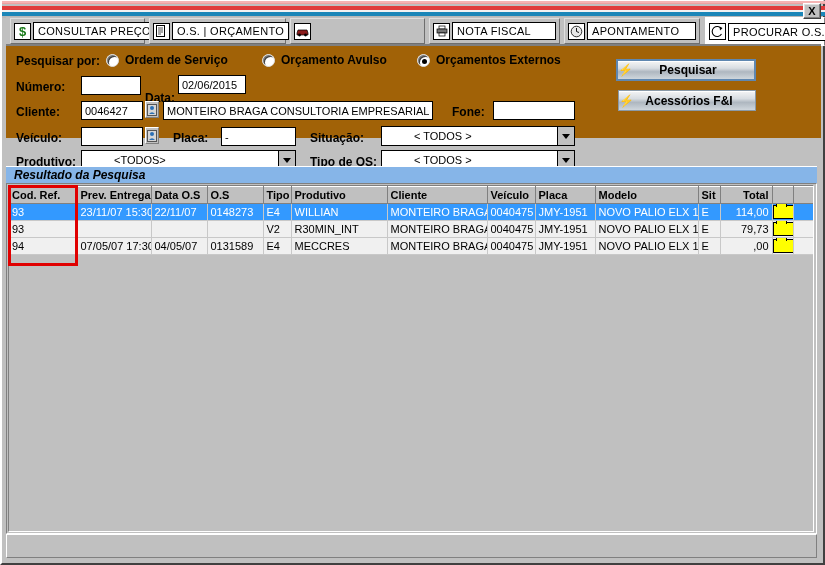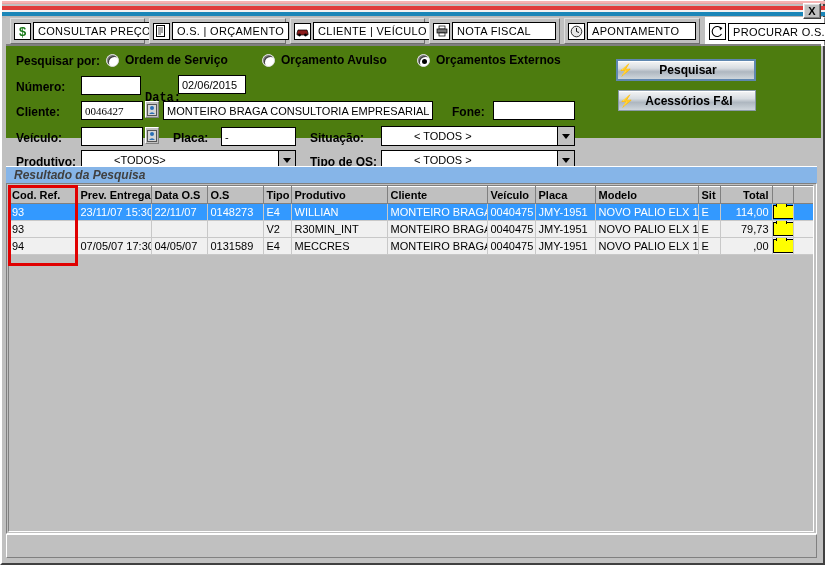"CLIENTE | VEÍCULO" span.tbox { html: <span> <span>CLIENTE | VEÍCULO</span> </span> -> none }
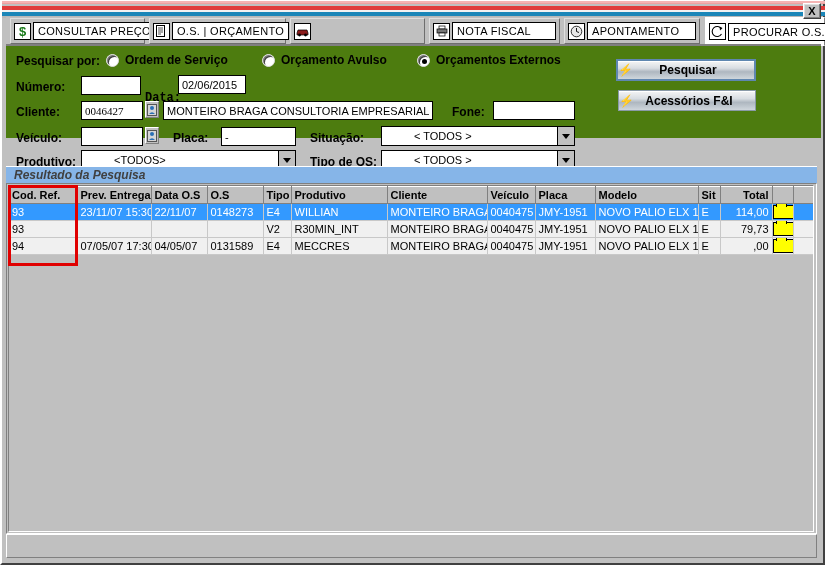"Pesquisar por:" .form { background: #4d7c0f -> #a16207 }
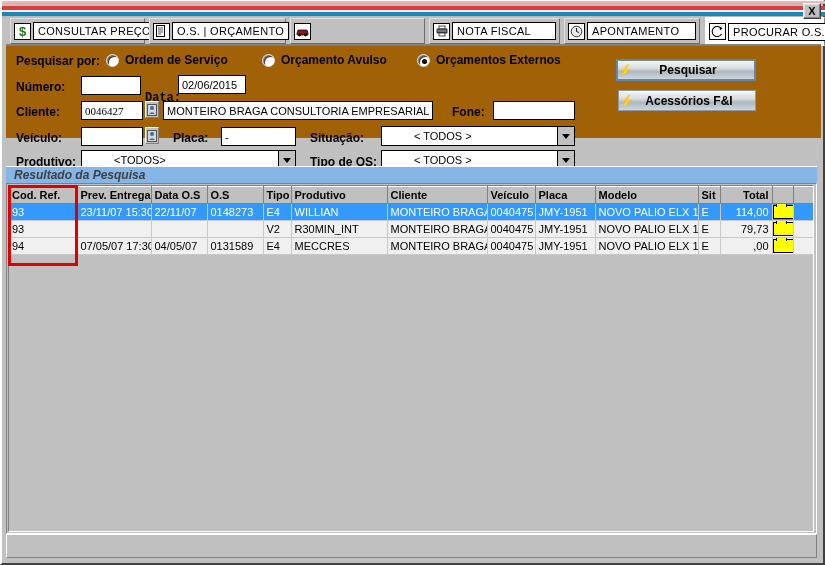"Data:" span.lbl { font-family: Liberation Mono, monospace -> none }
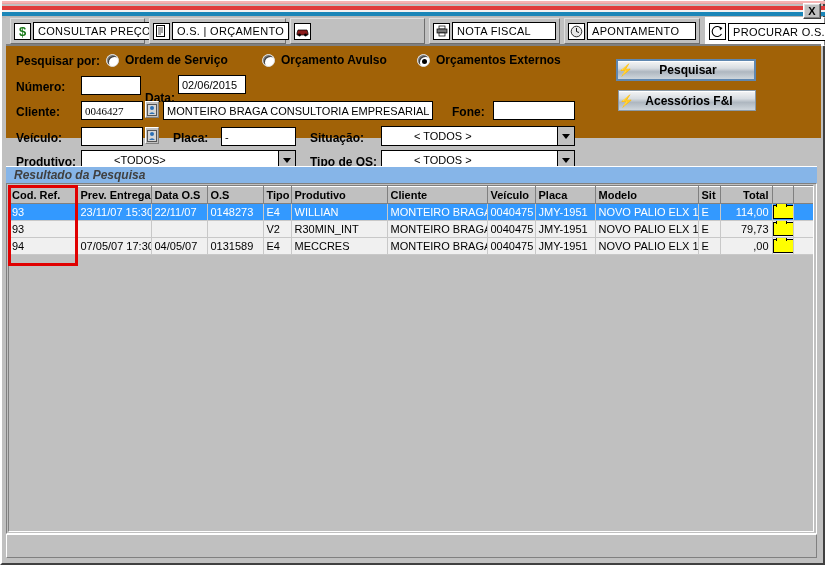"0046427" div.tf { font-family: Liberation Serif, serif -> none }
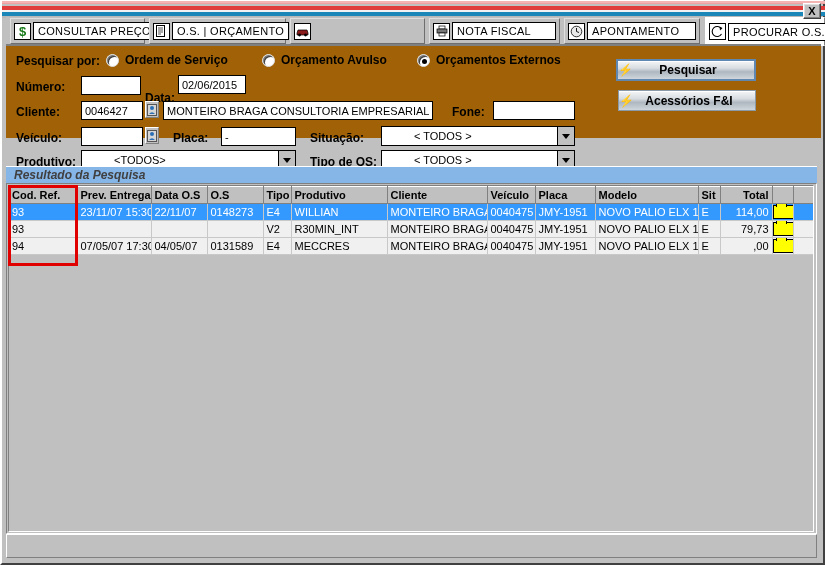"Resultado da Pesquisa" .res-header span { color: #404040 -> #000000 }
